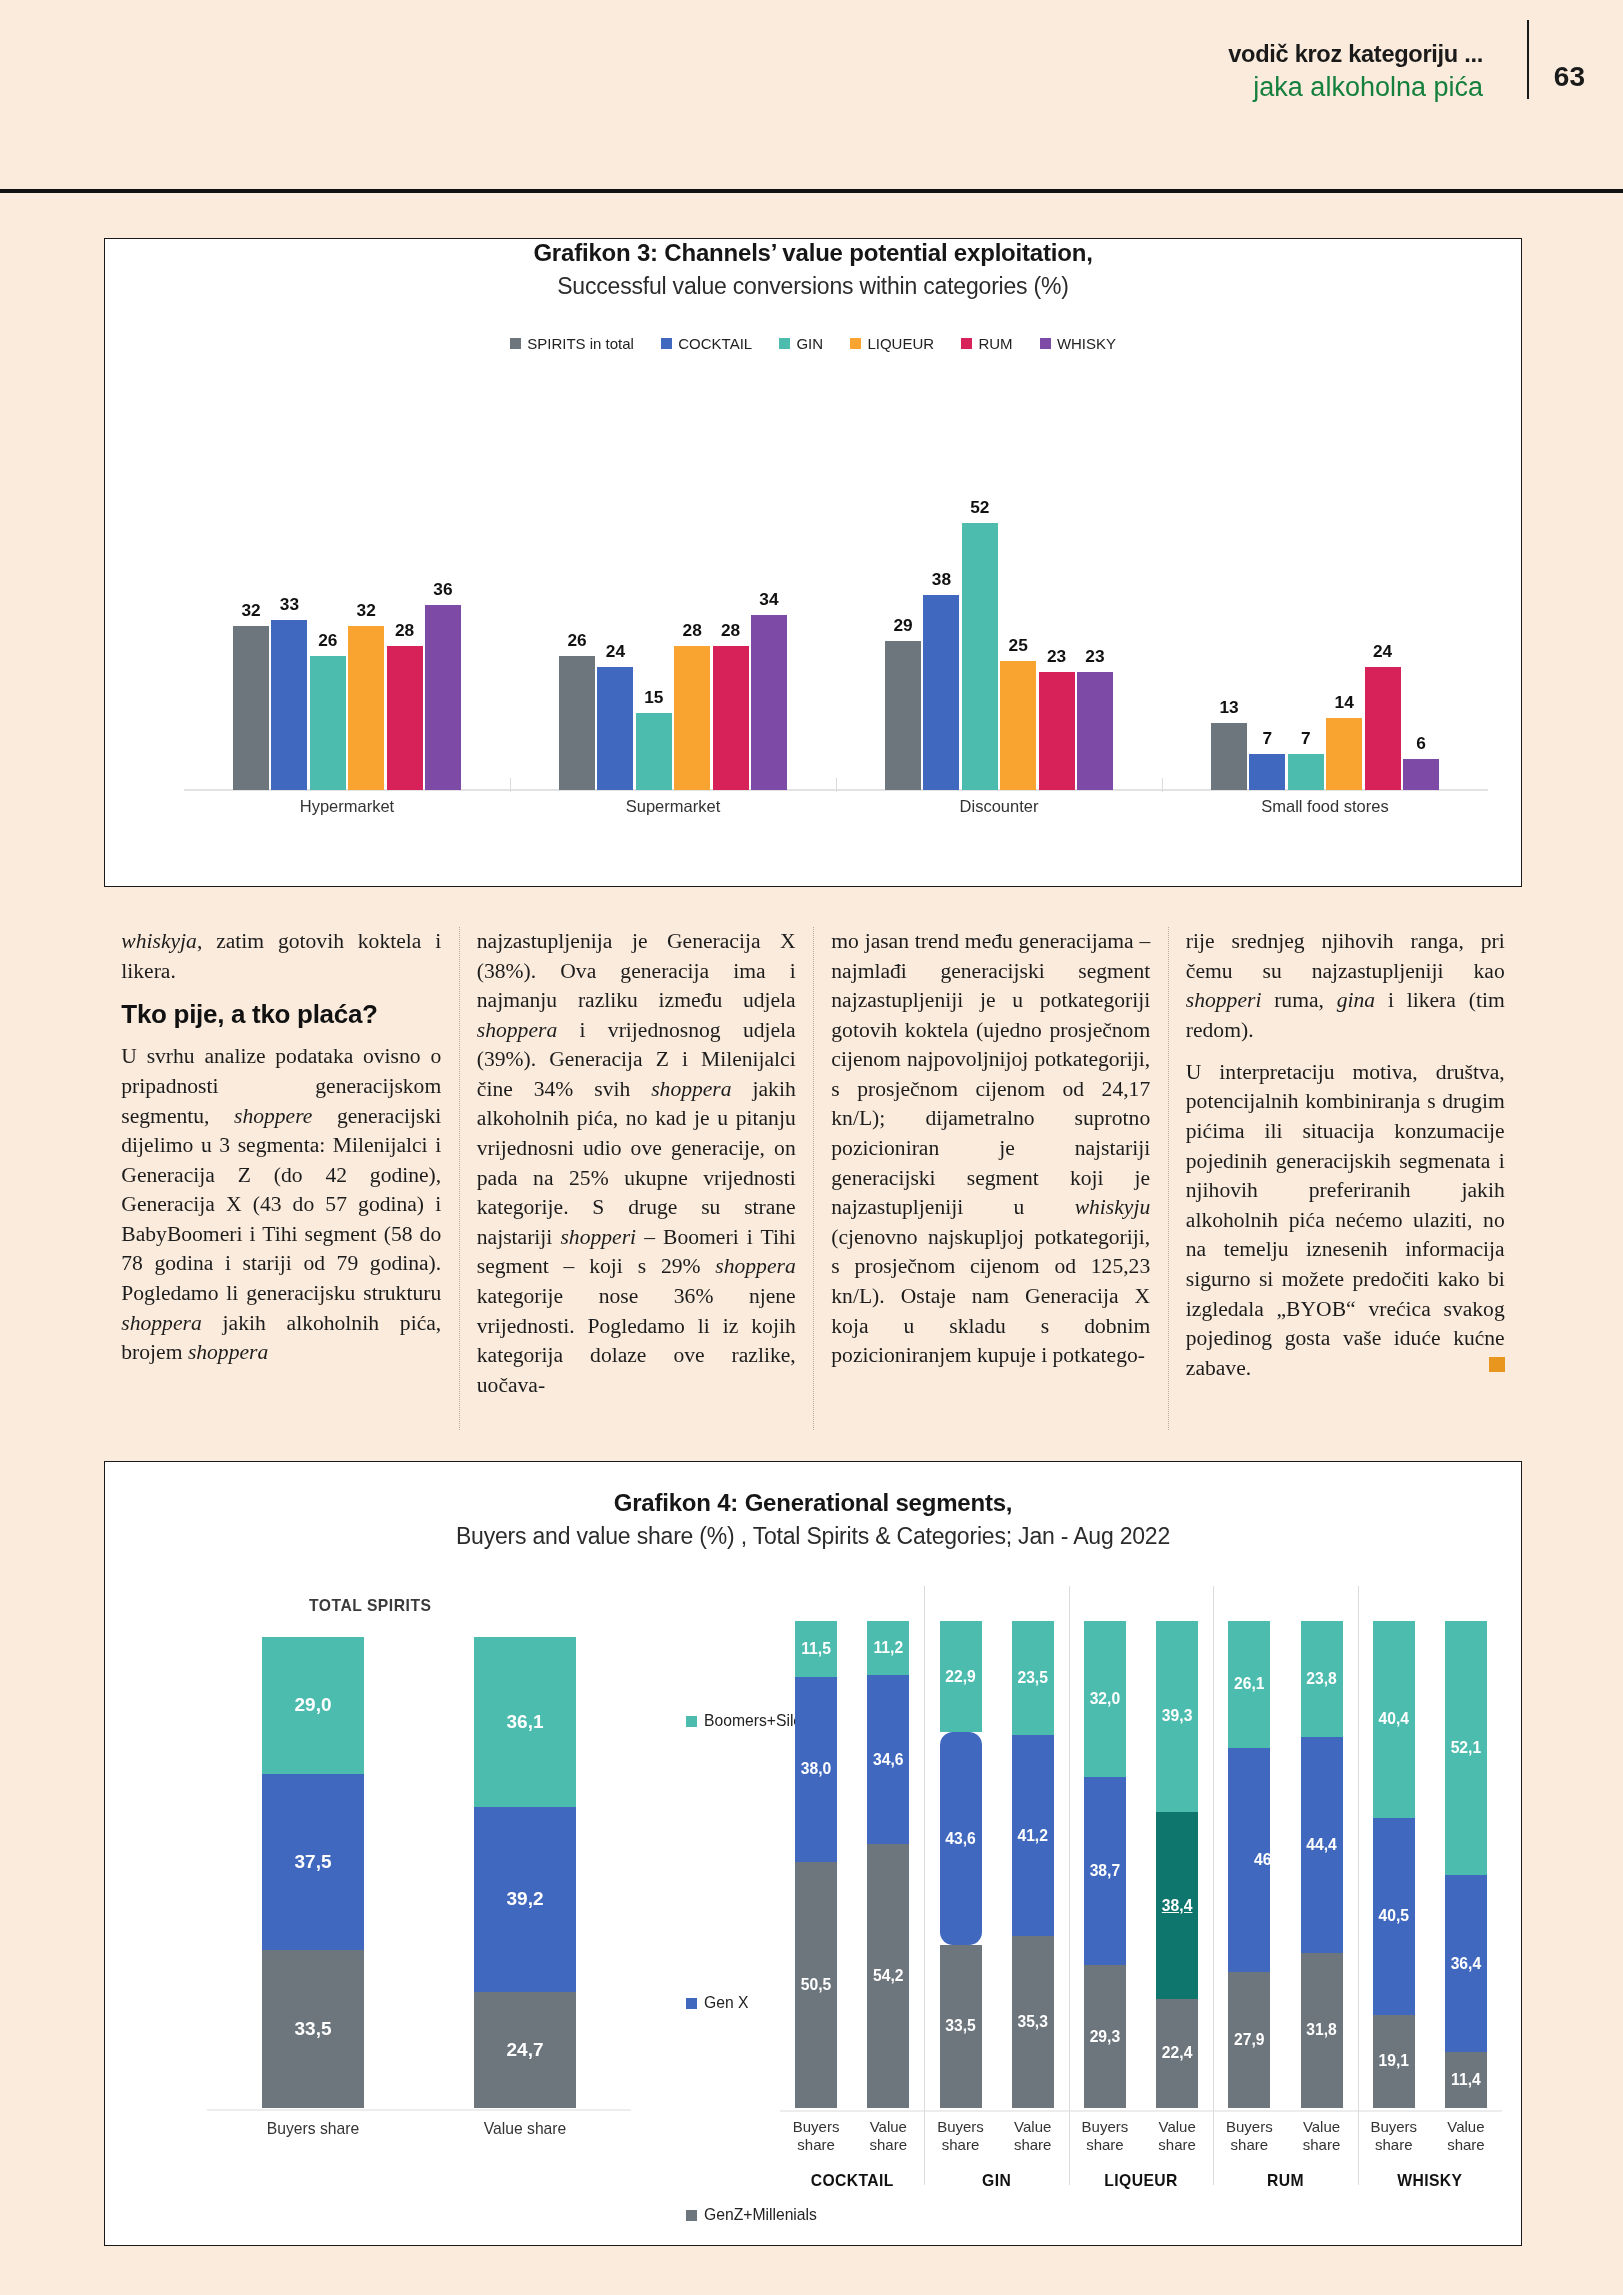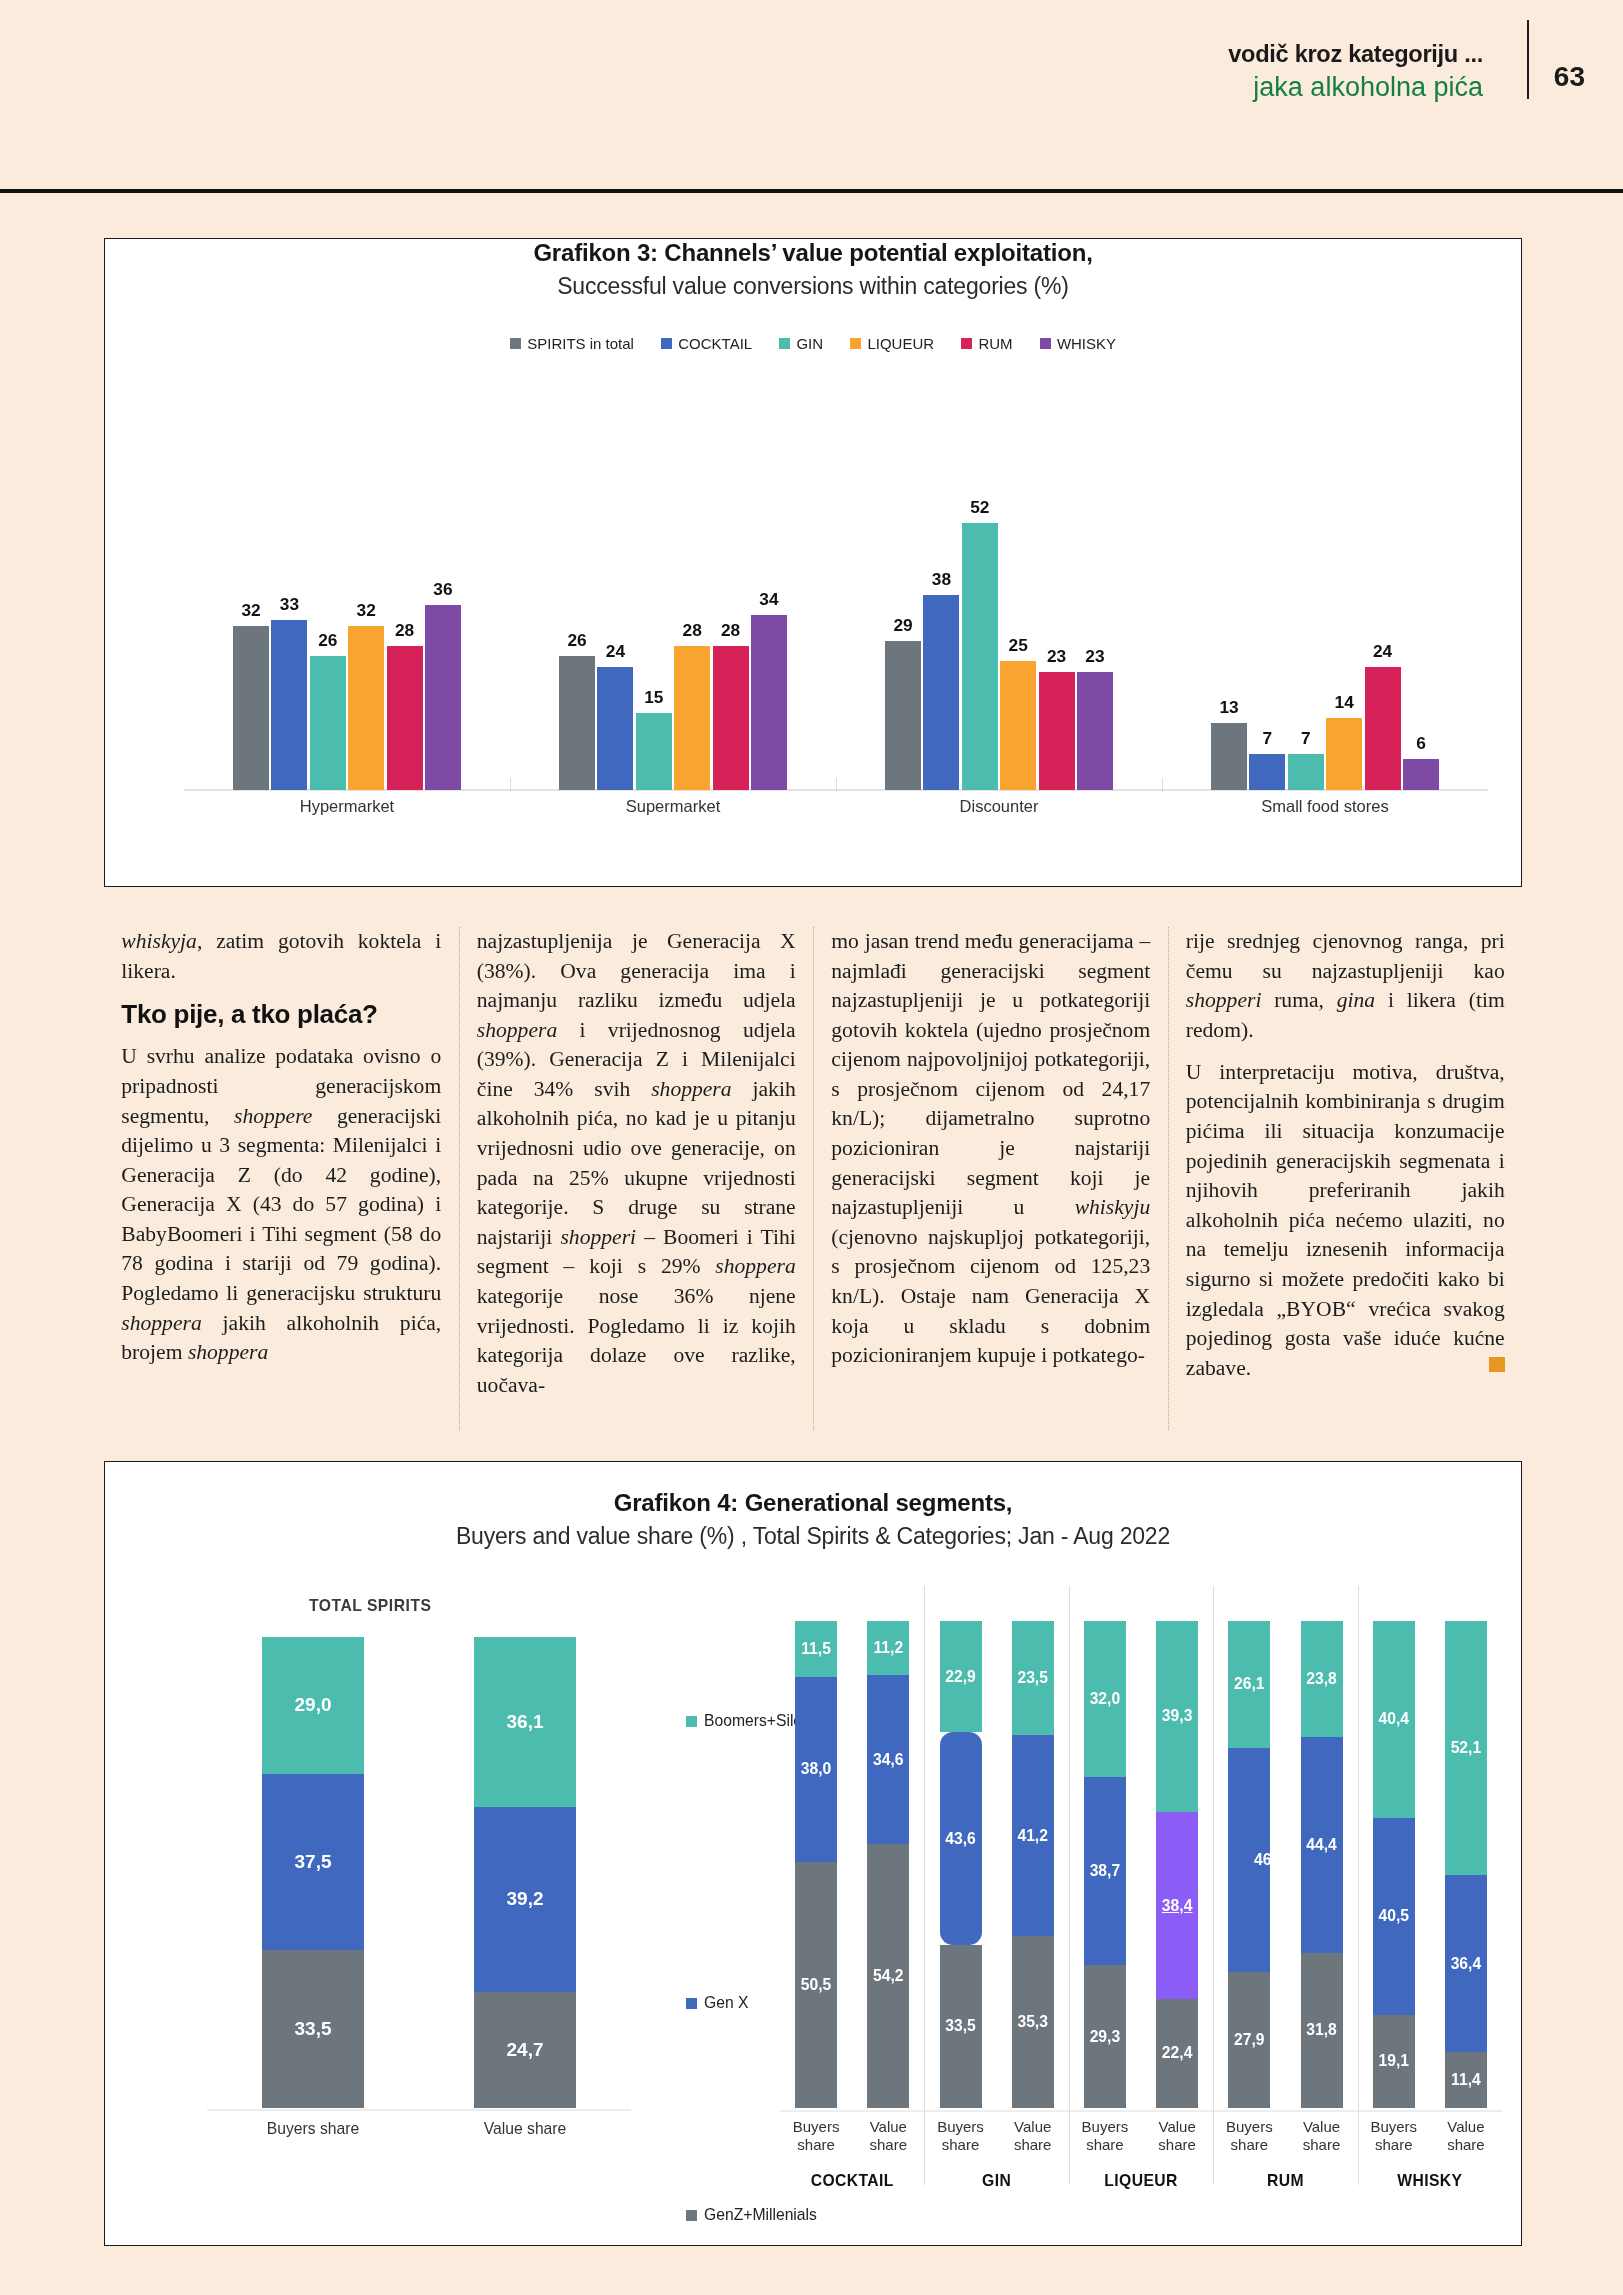"rije srednjeg cjenovnog ranga, pri" span { text: cjenovnog -> njihovih }
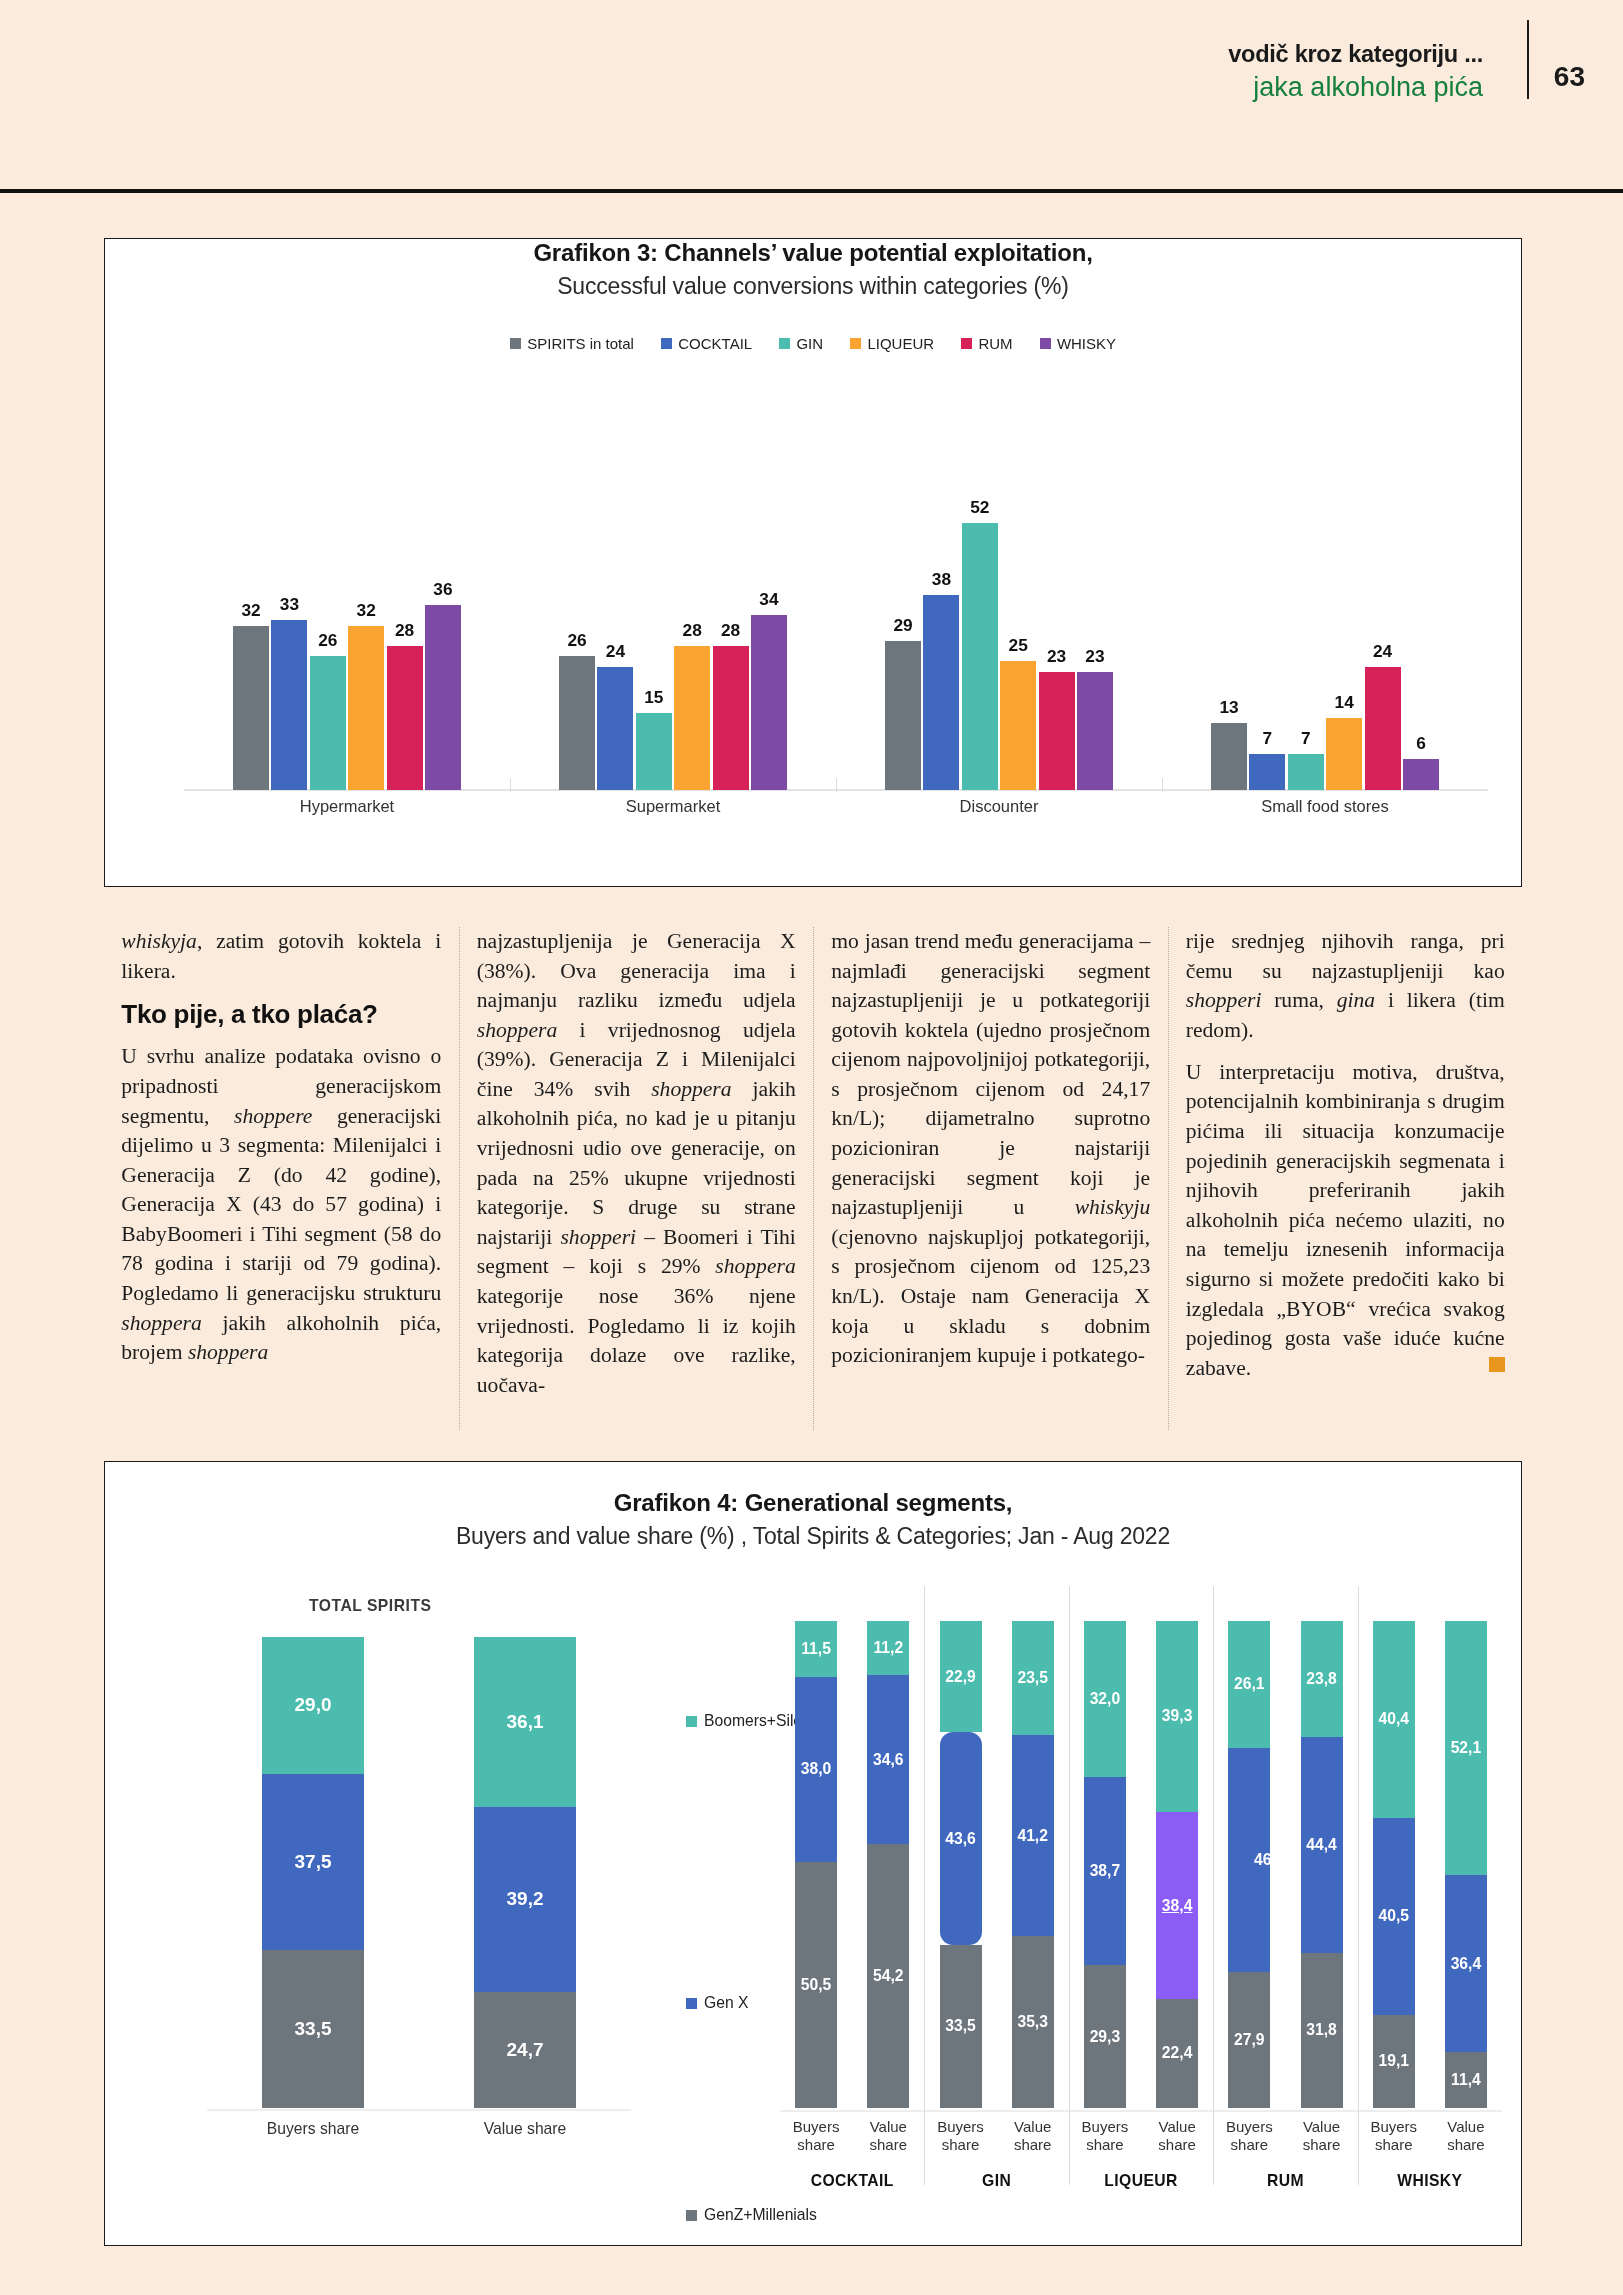"38,4" div.mini-seg { background: #8b5cf6 -> #0f766e }
